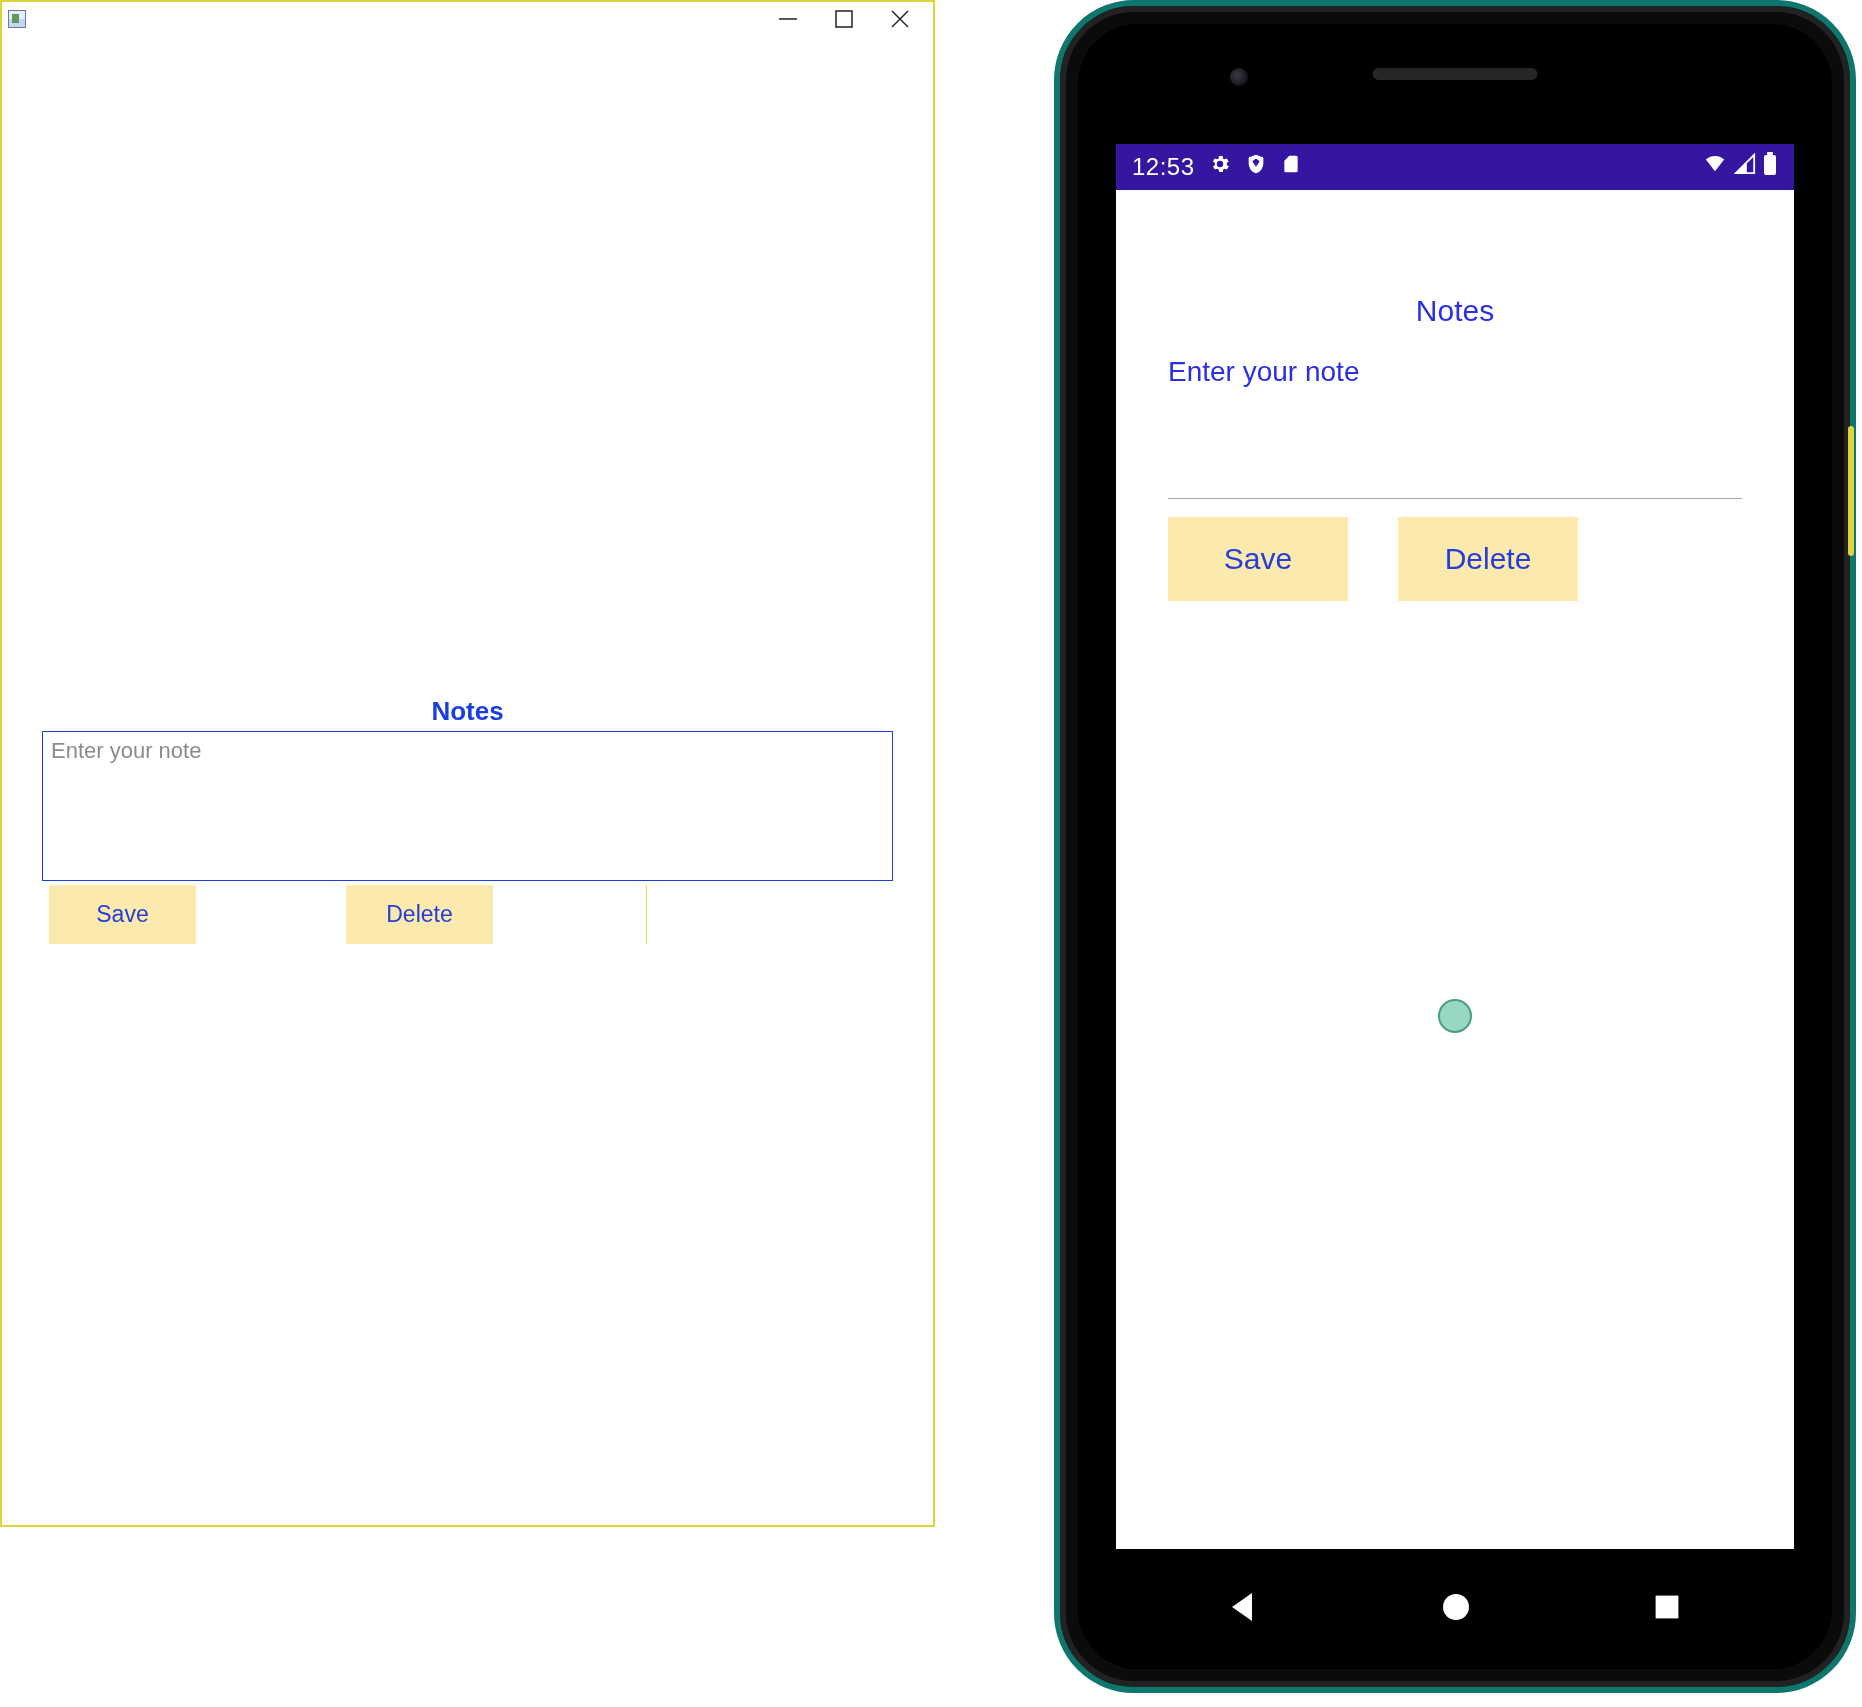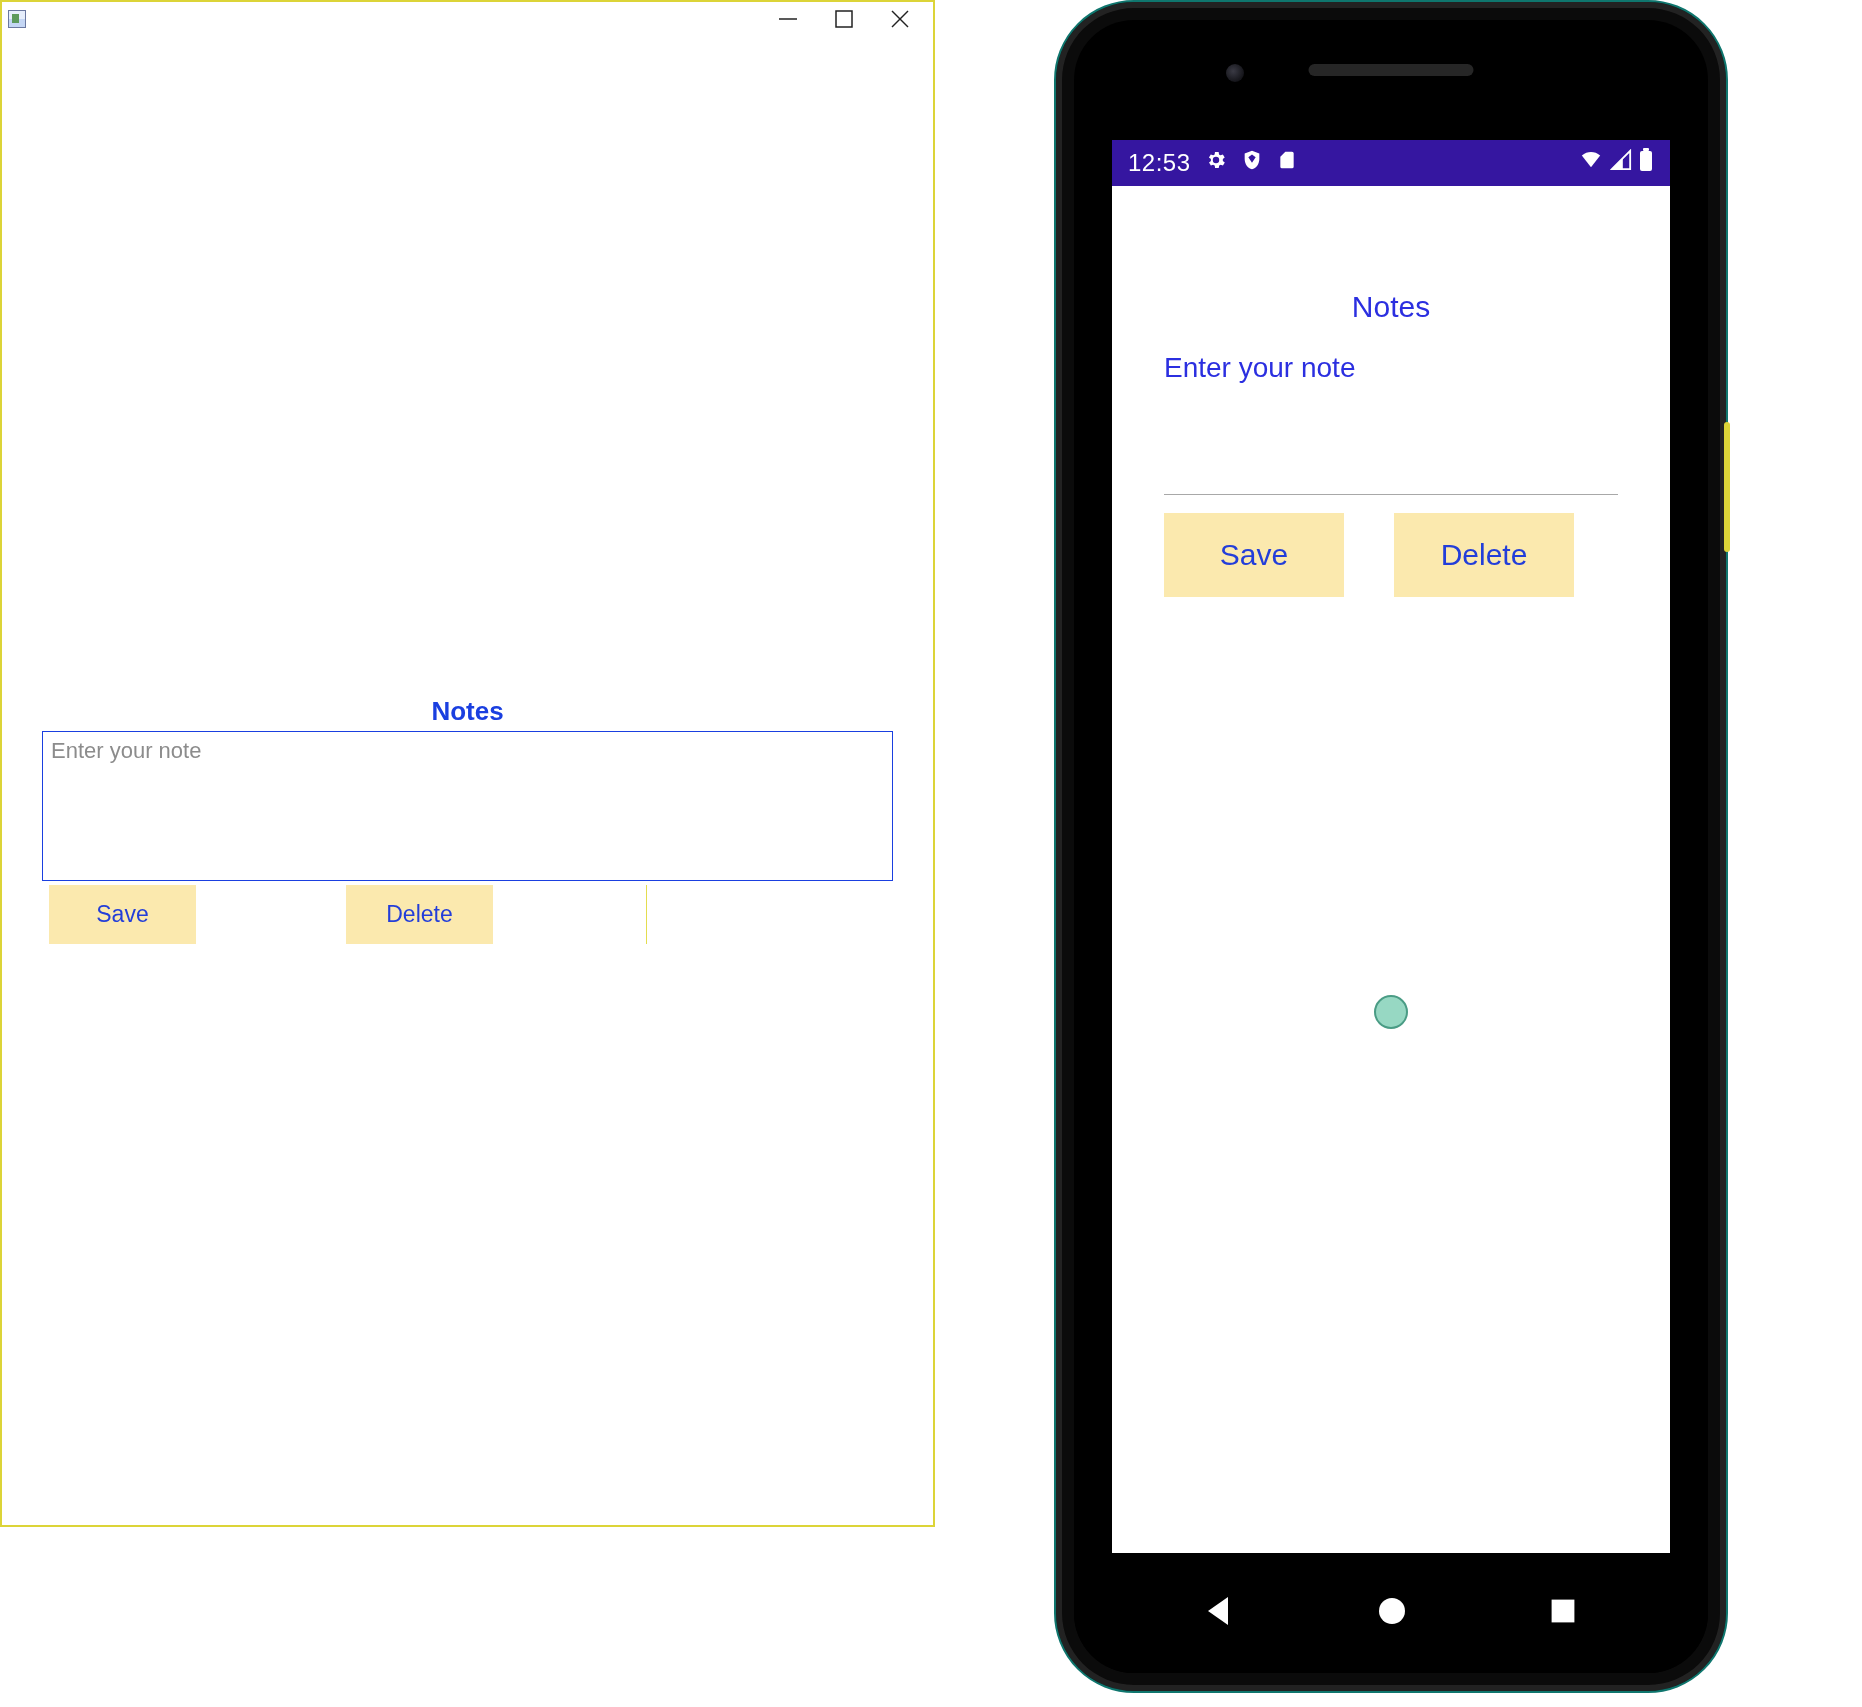"12:53" .phone { border: 2px solid #0f766e -> 6px solid #0f766e; width: 674px -> 802px }
